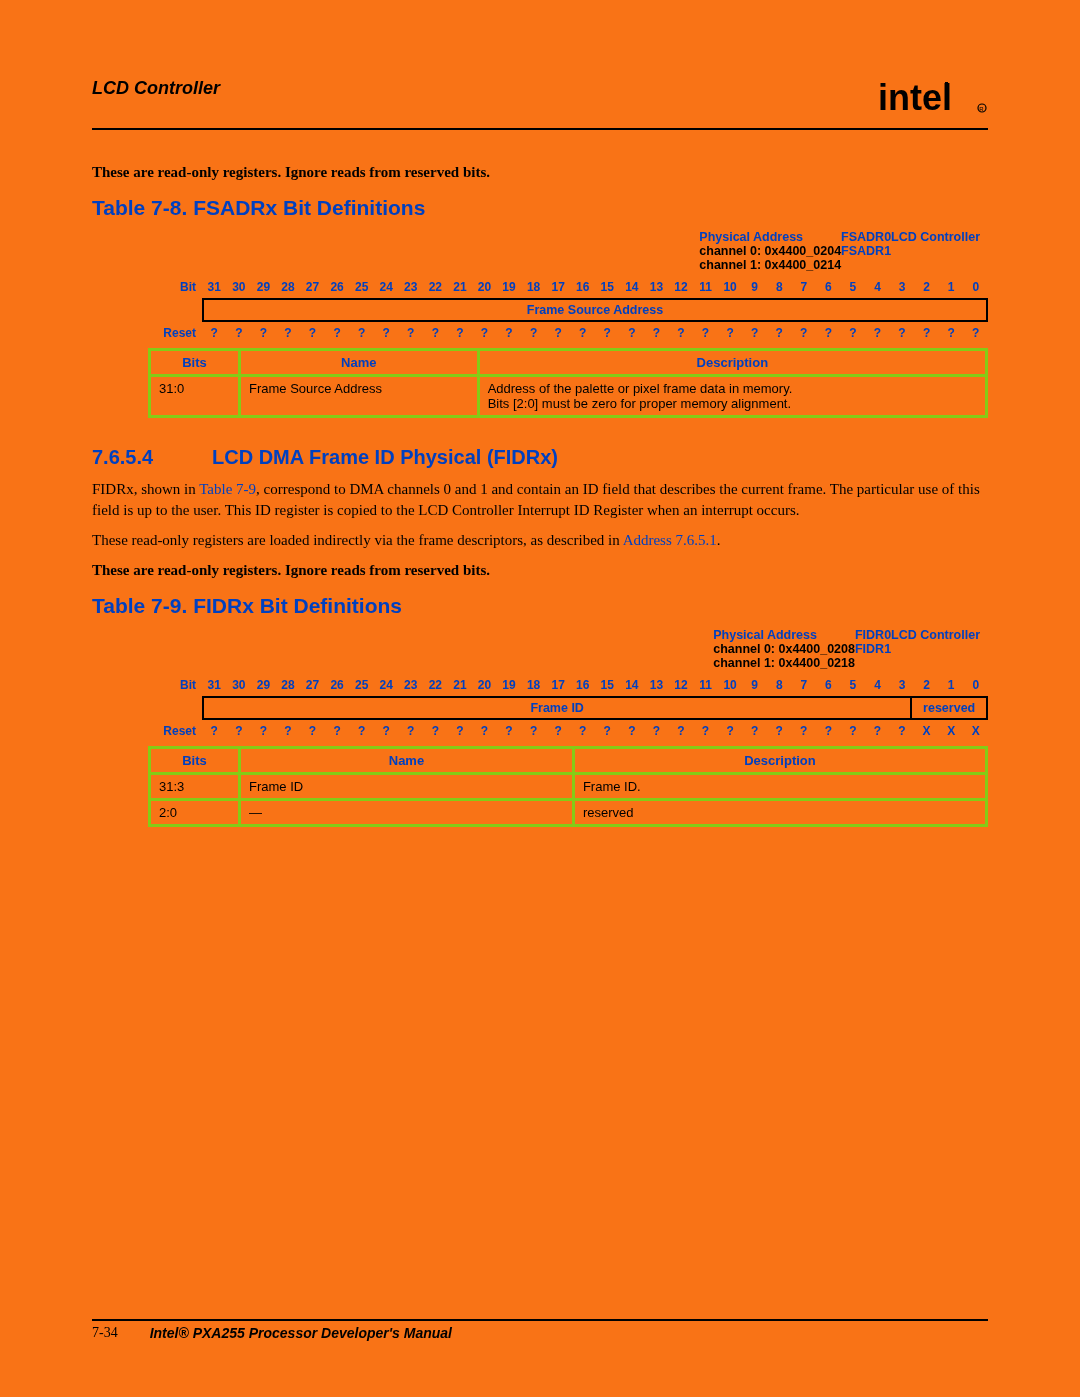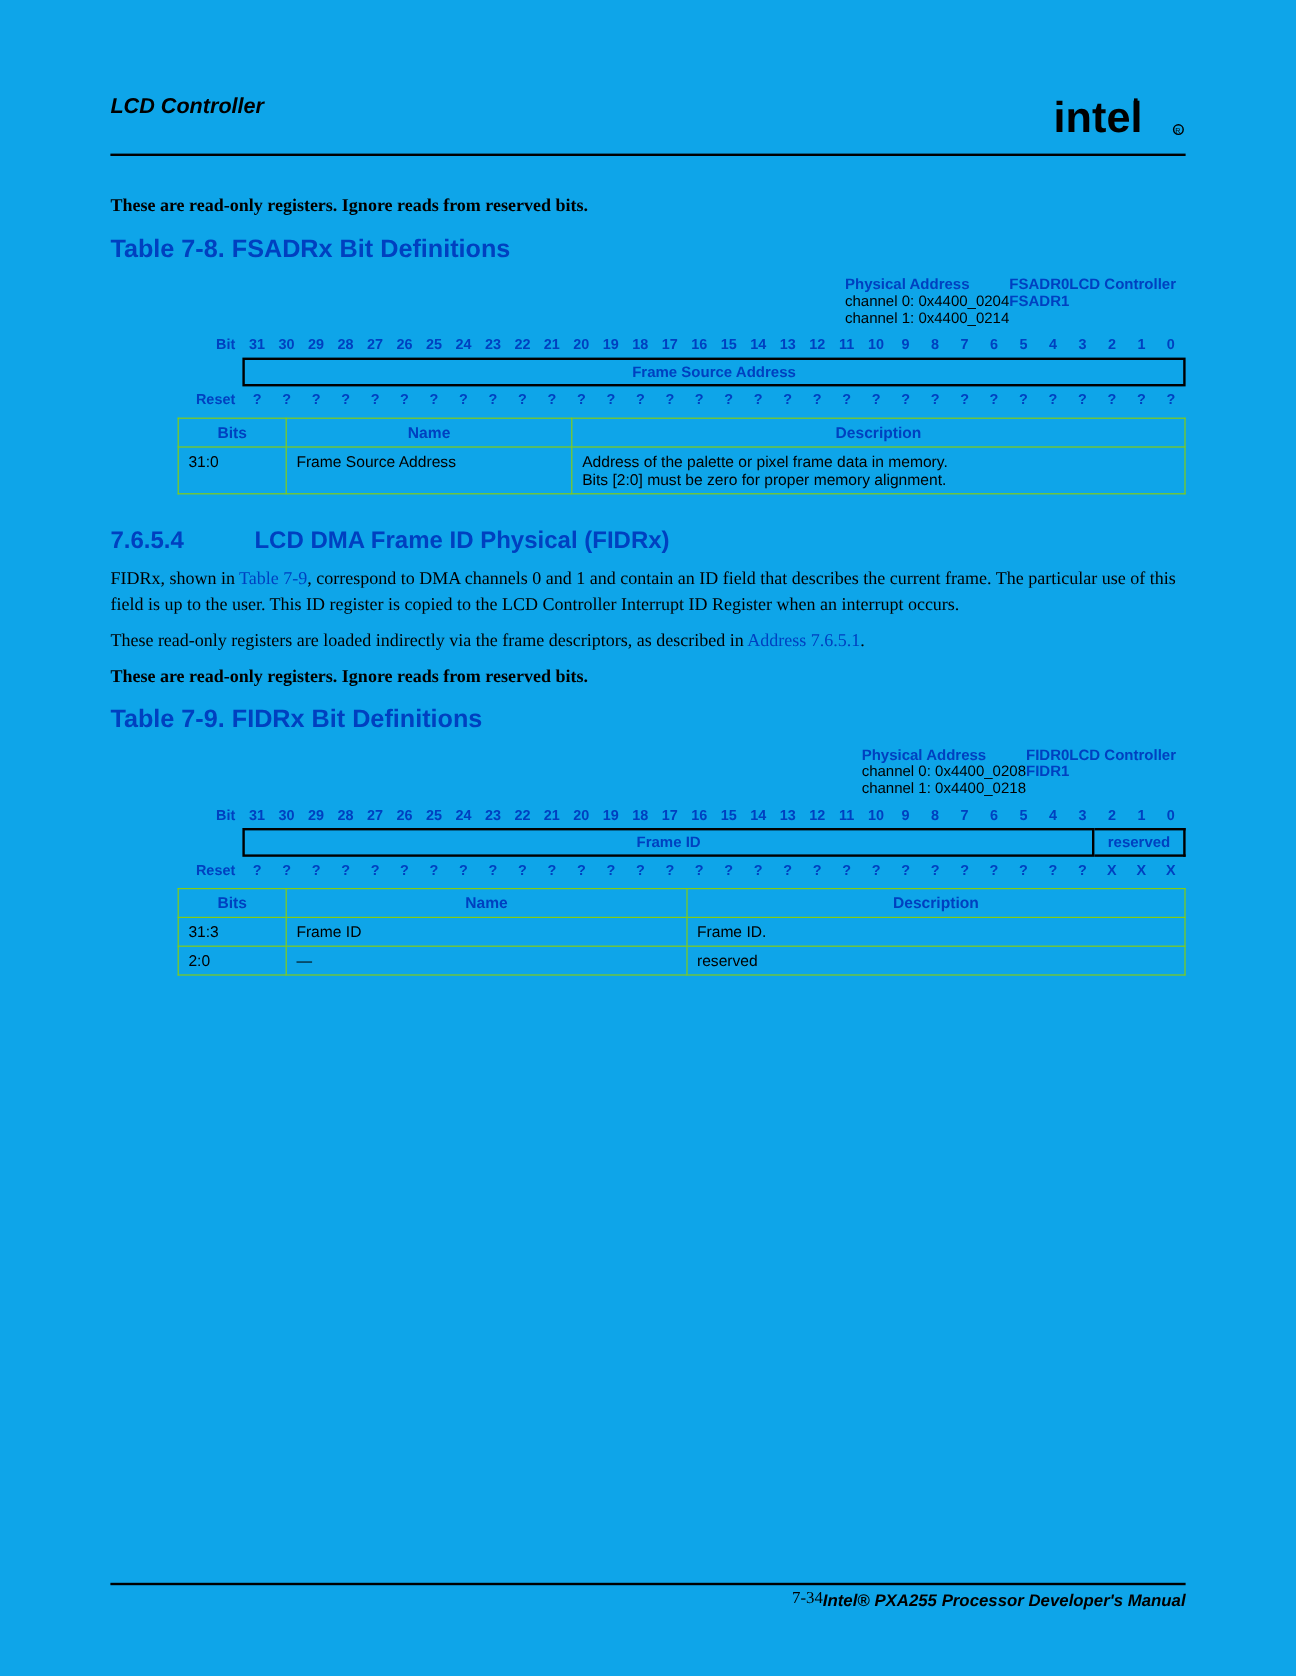"LCD Controller" .page { background: #0ea5e9 -> #f97316 }
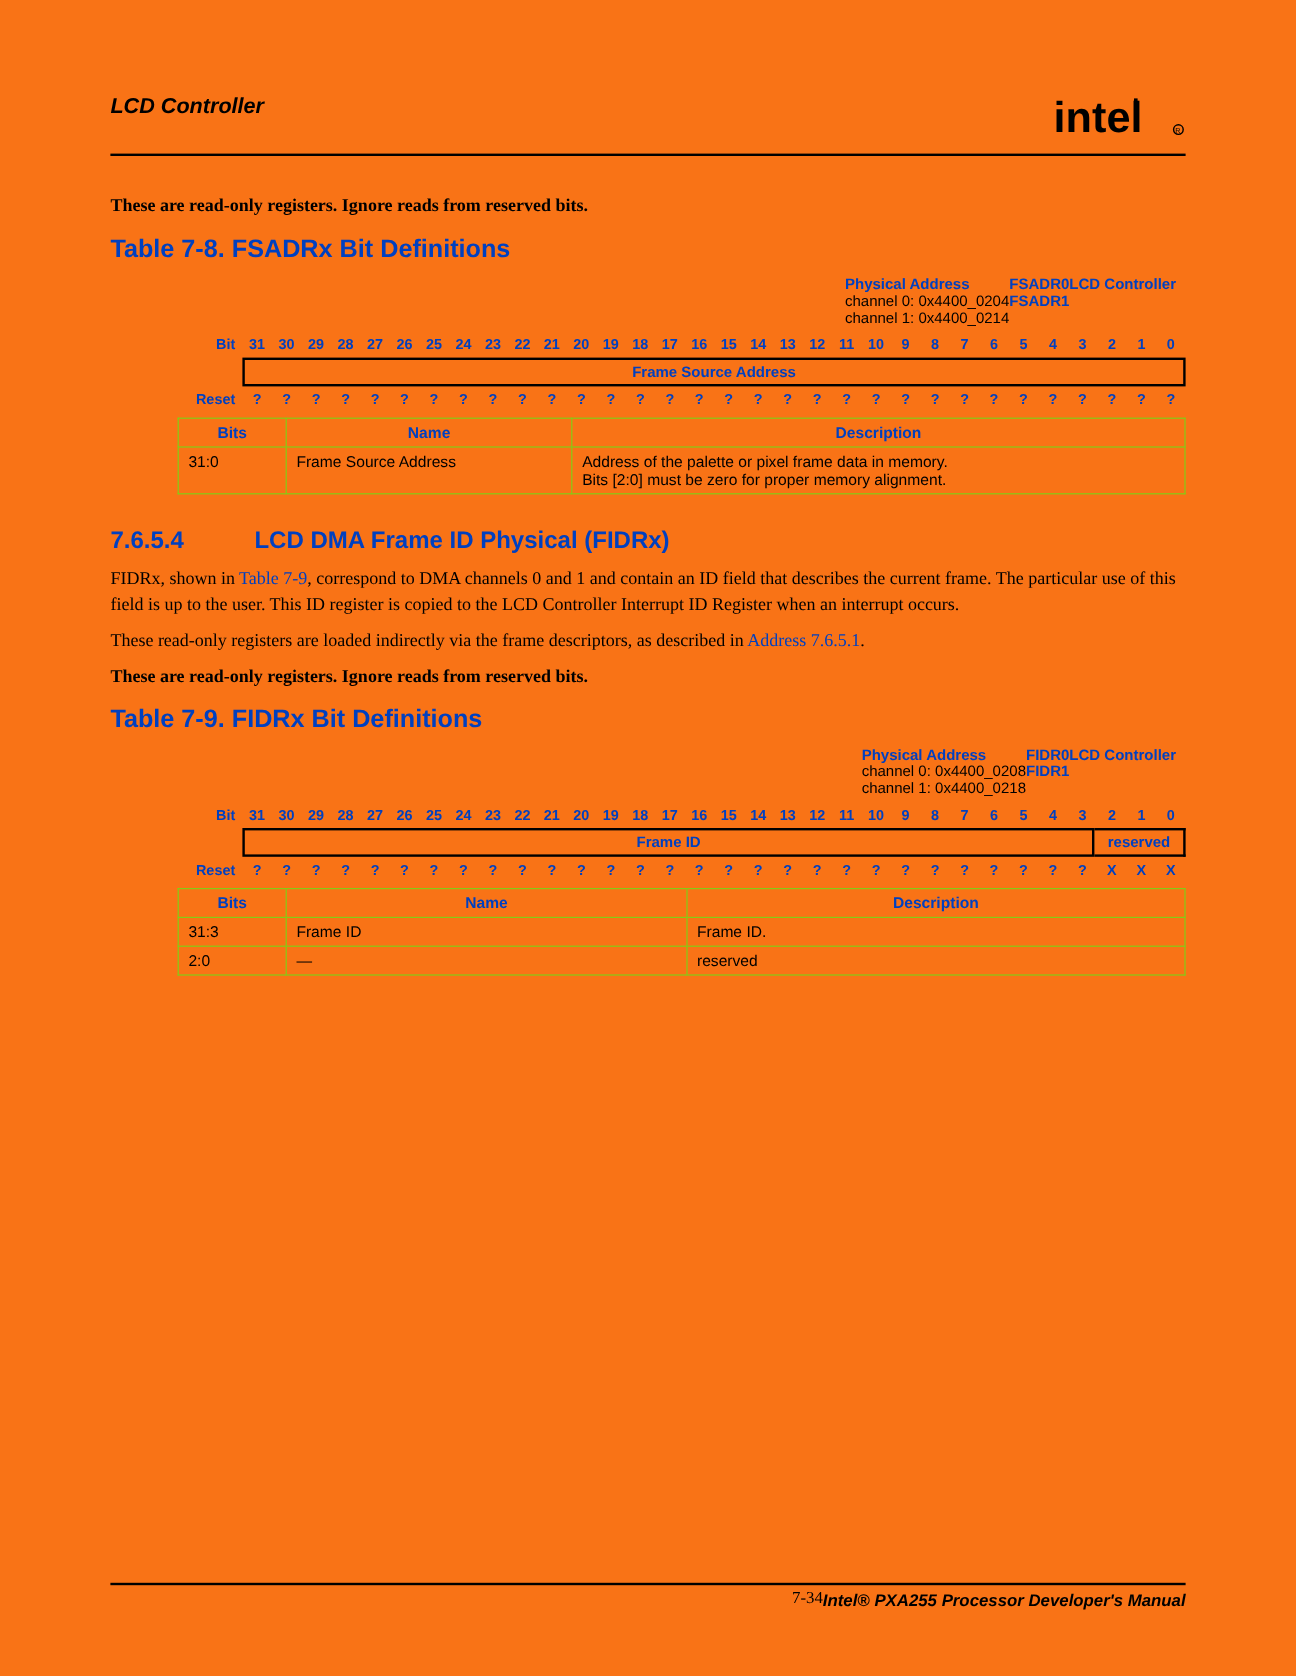"channel 0: 0x4400_0204" .reg-top .phys .sub { font-weight: normal -> bold }
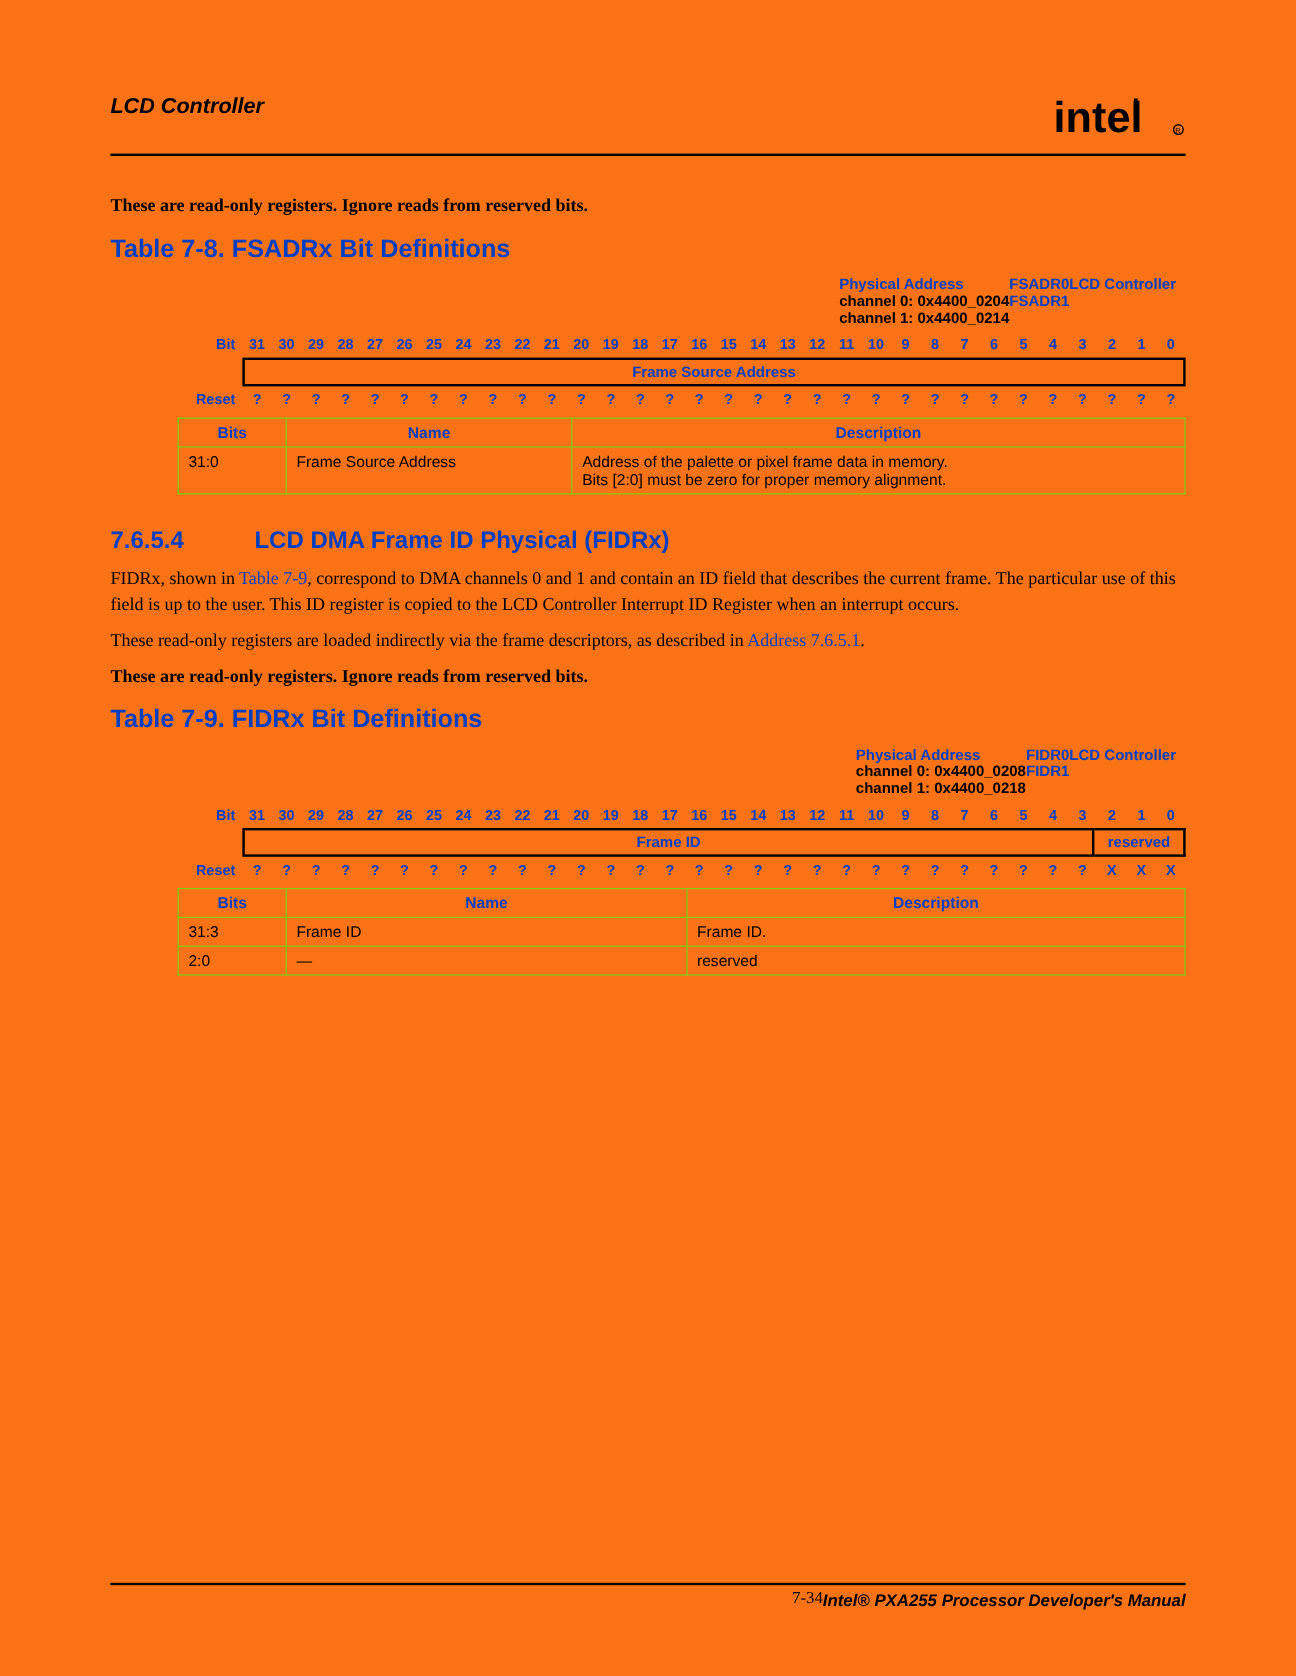"Bits" table.def th, table.def td { border: 1px solid #84cc16 -> 3px solid #84cc16 }
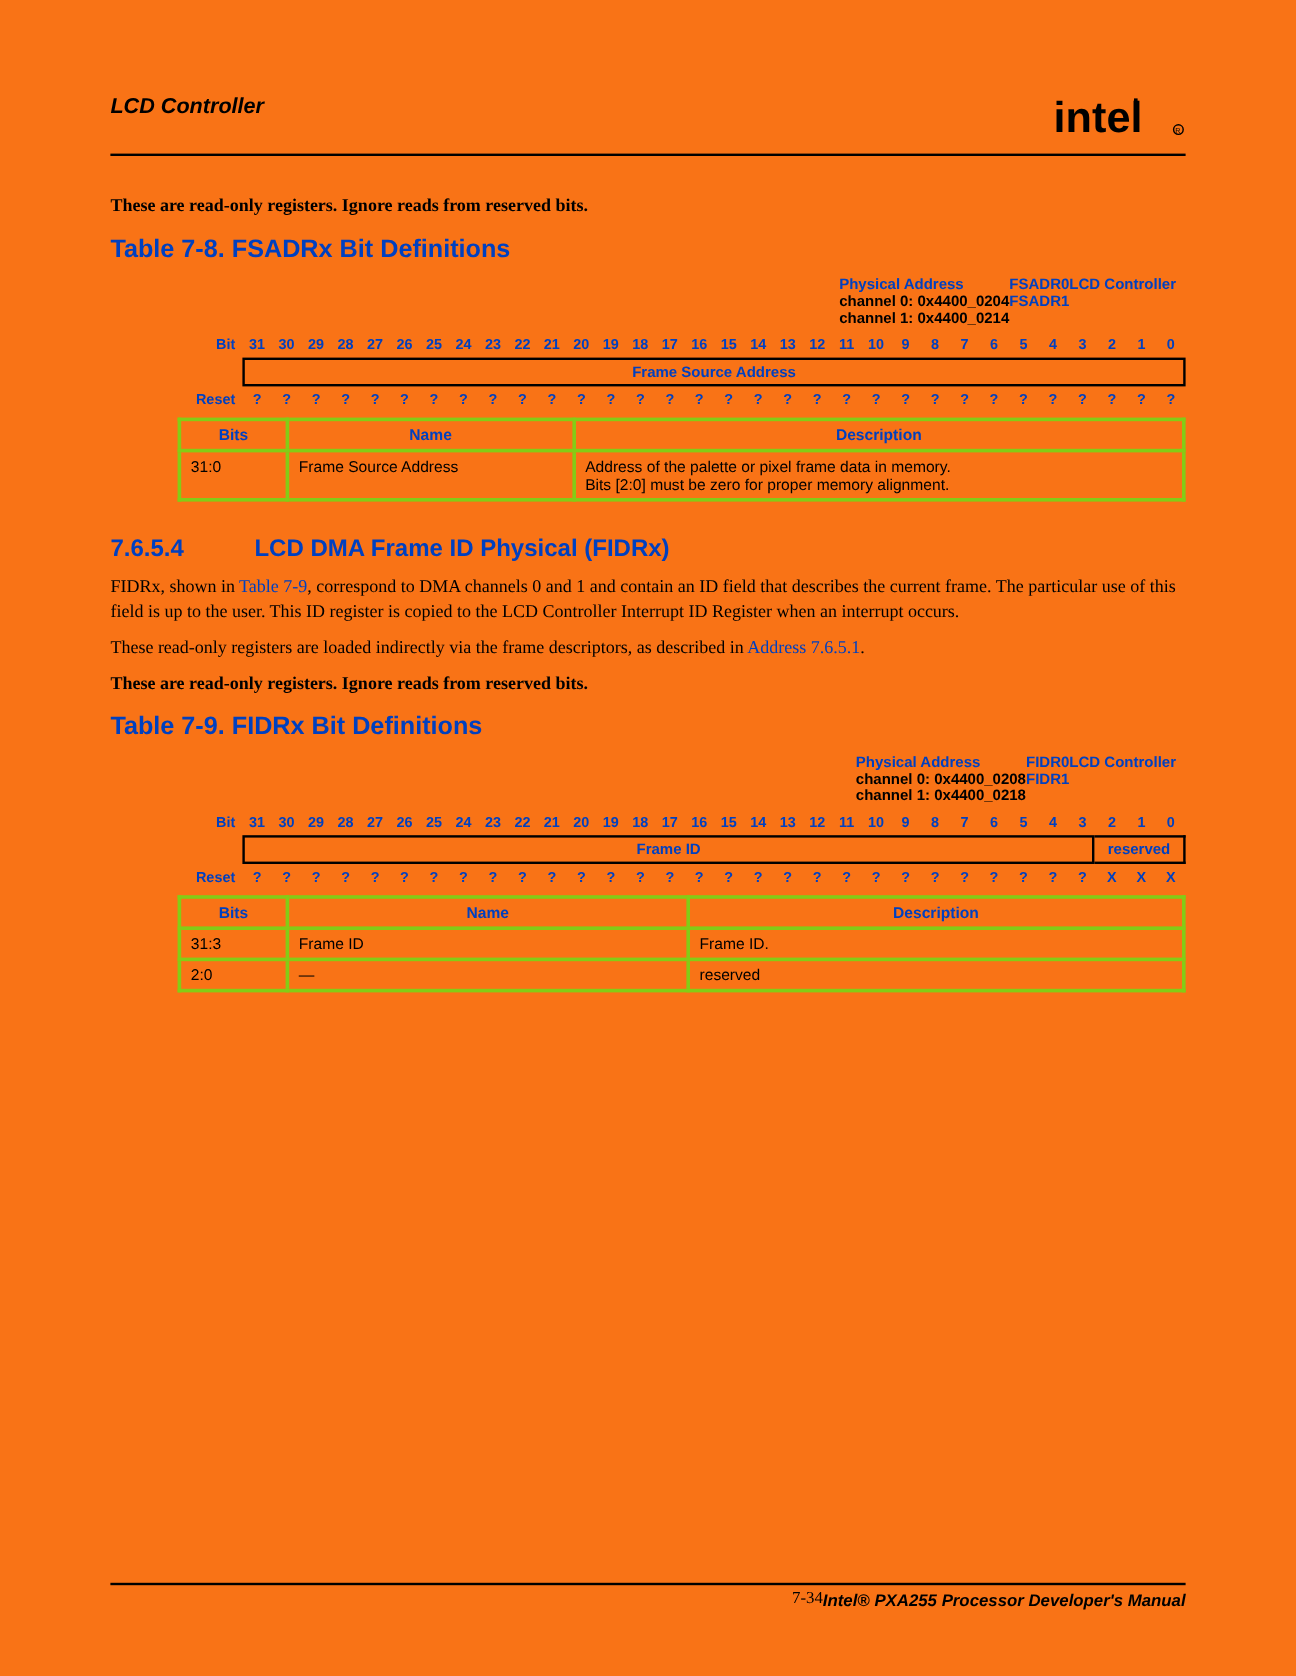"7-34" .footer-row { gap: none -> 32px; justify-content: flex-end -> flex-start }
